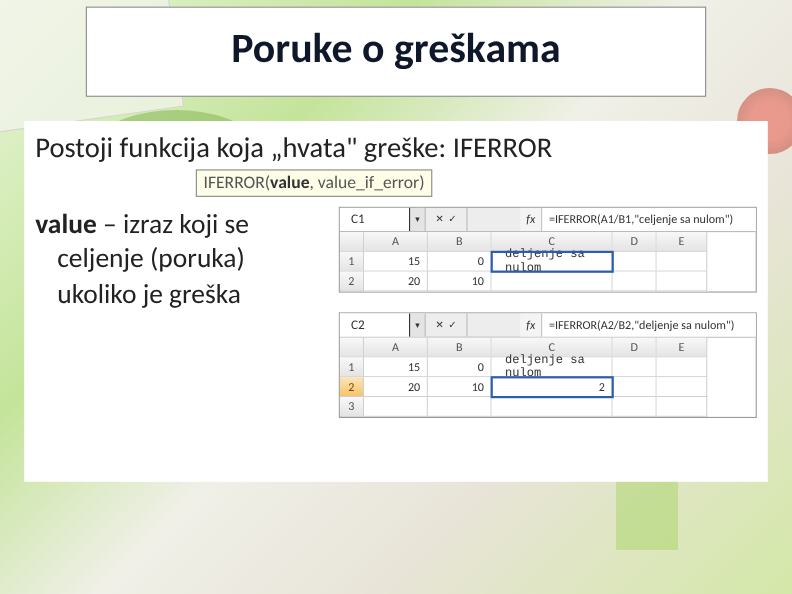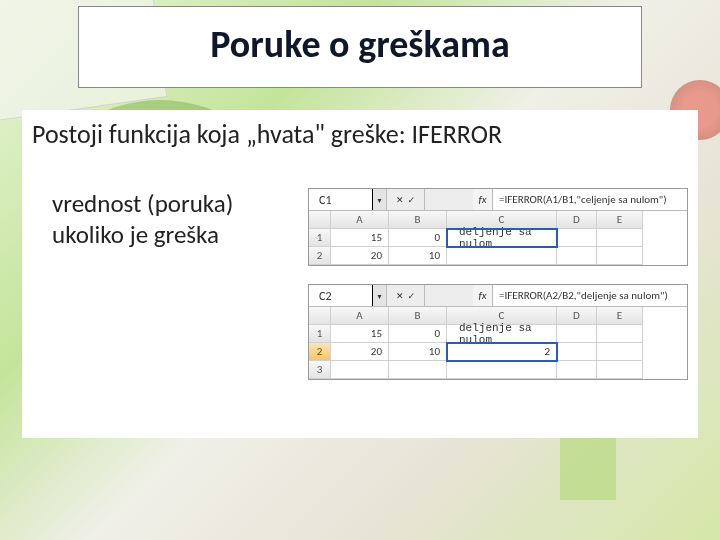"IFERROR(value, value_if_error)" div.syntax-hint { html: none -> <div> <span>IFERROR(</span><span>value</span><span>, value_if_error)</span> </div> }
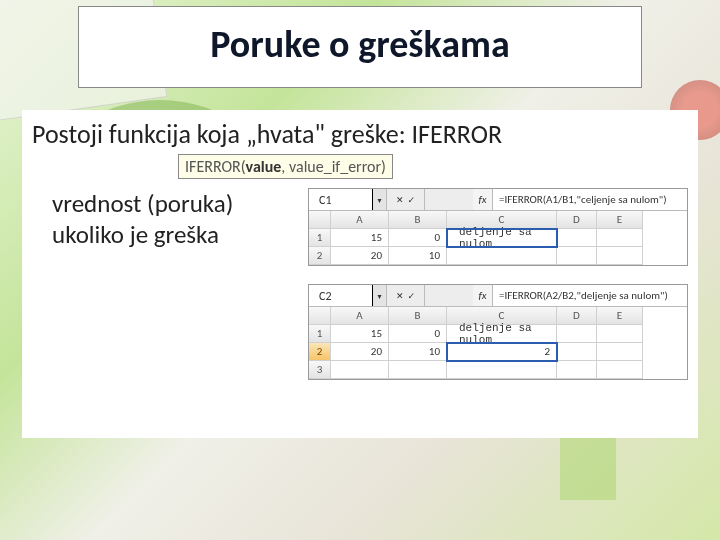"value – izraz koji se" div { html: none -> <div> <span>value</span><span> – izraz koji se</span> </div> }
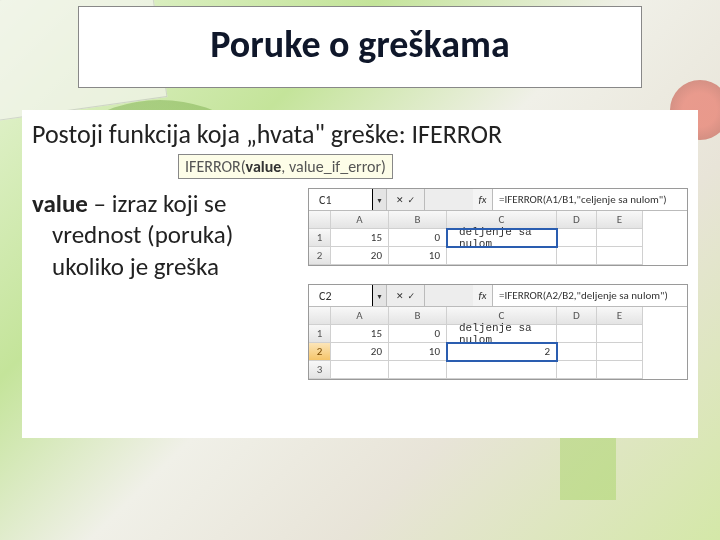"vrednost (poruka)" span.indent2 { text: vrednost -> celjenje }
